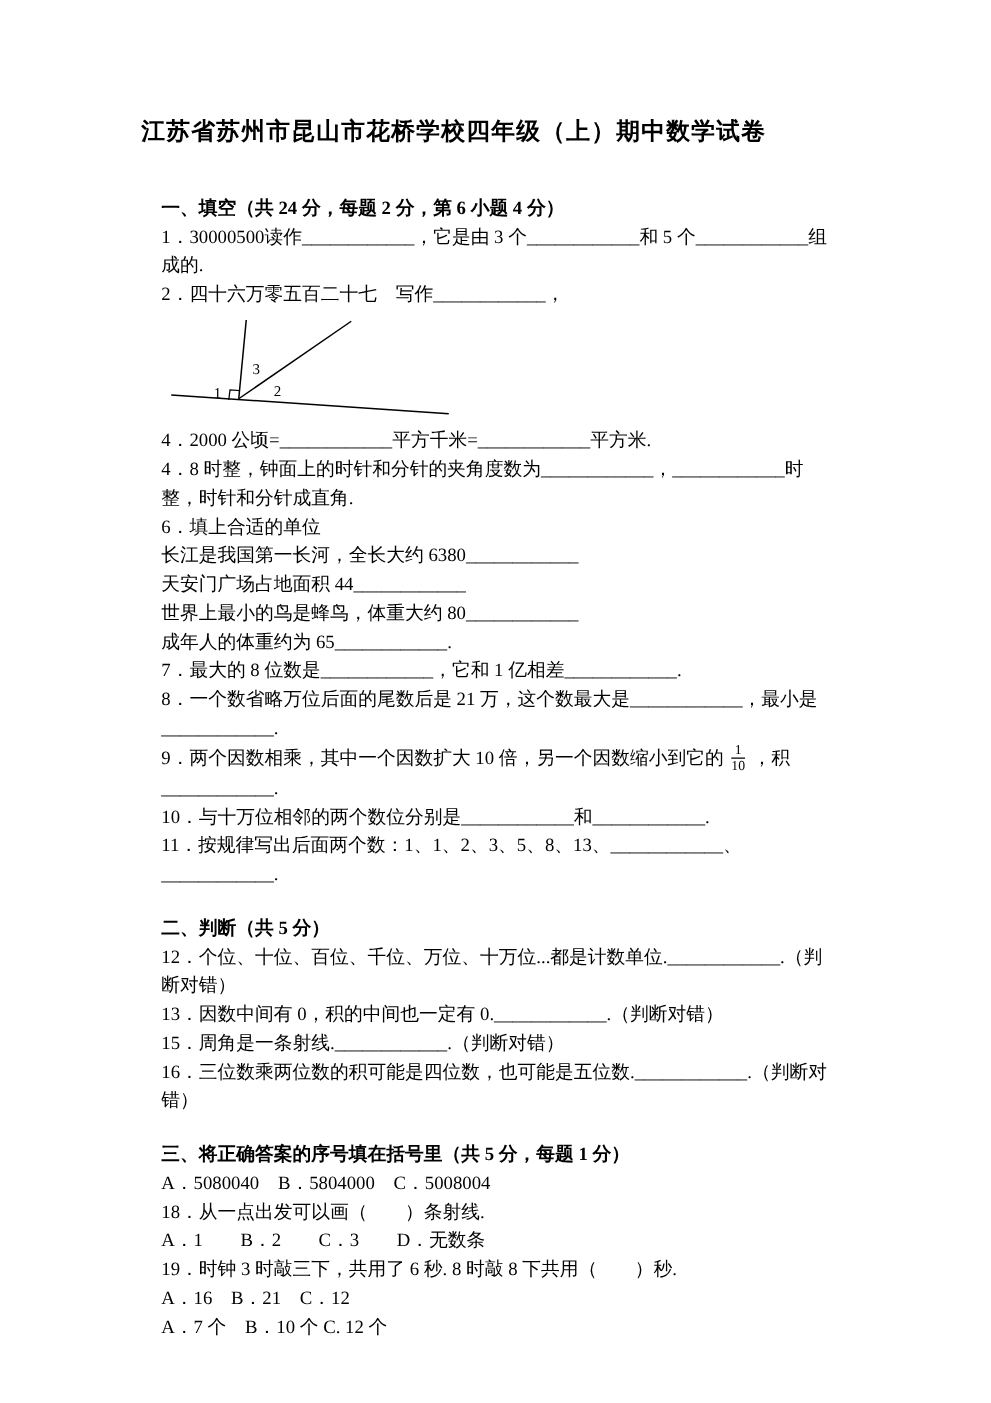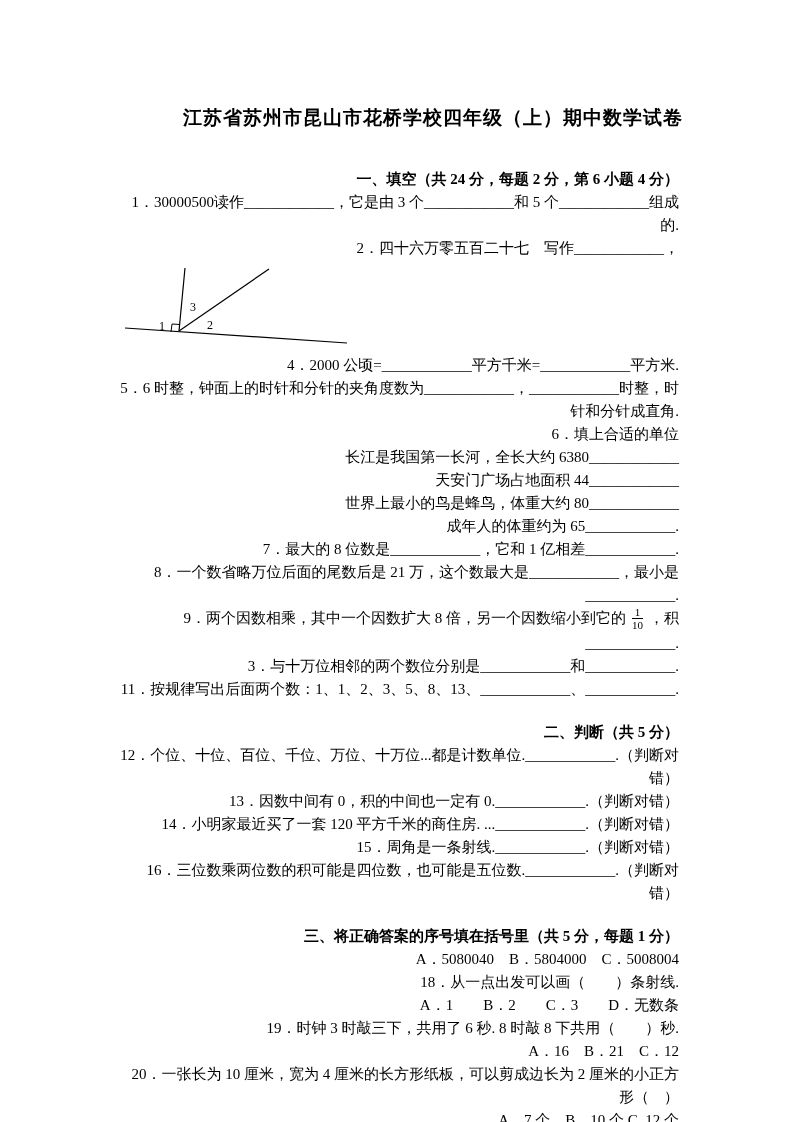"江苏省苏州市昆山市花桥学校四年级（上）期中数学试卷" .title { margin: 16px 0 36px 0 -> 4px 0 36px 0; text-align: right -> left }
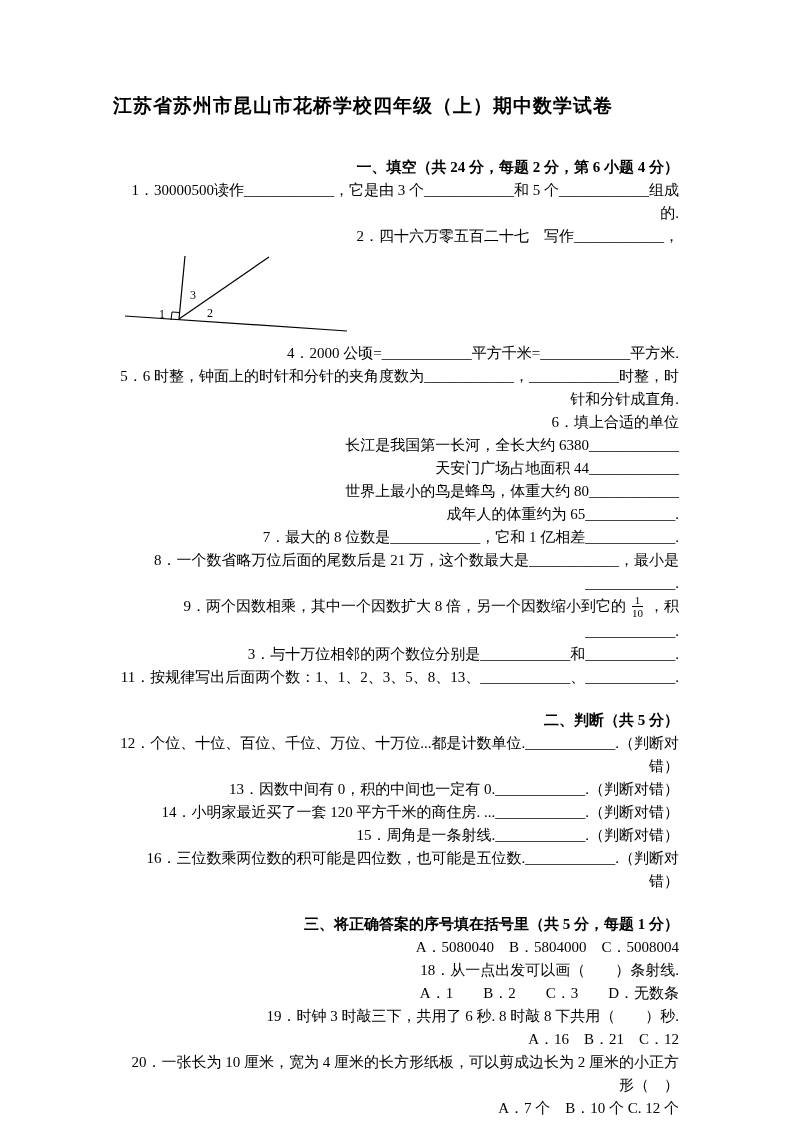"一、填空（共 24 分，每题 2 分，第" .section { margin: 4px -> 16px; text-align: right -> none }
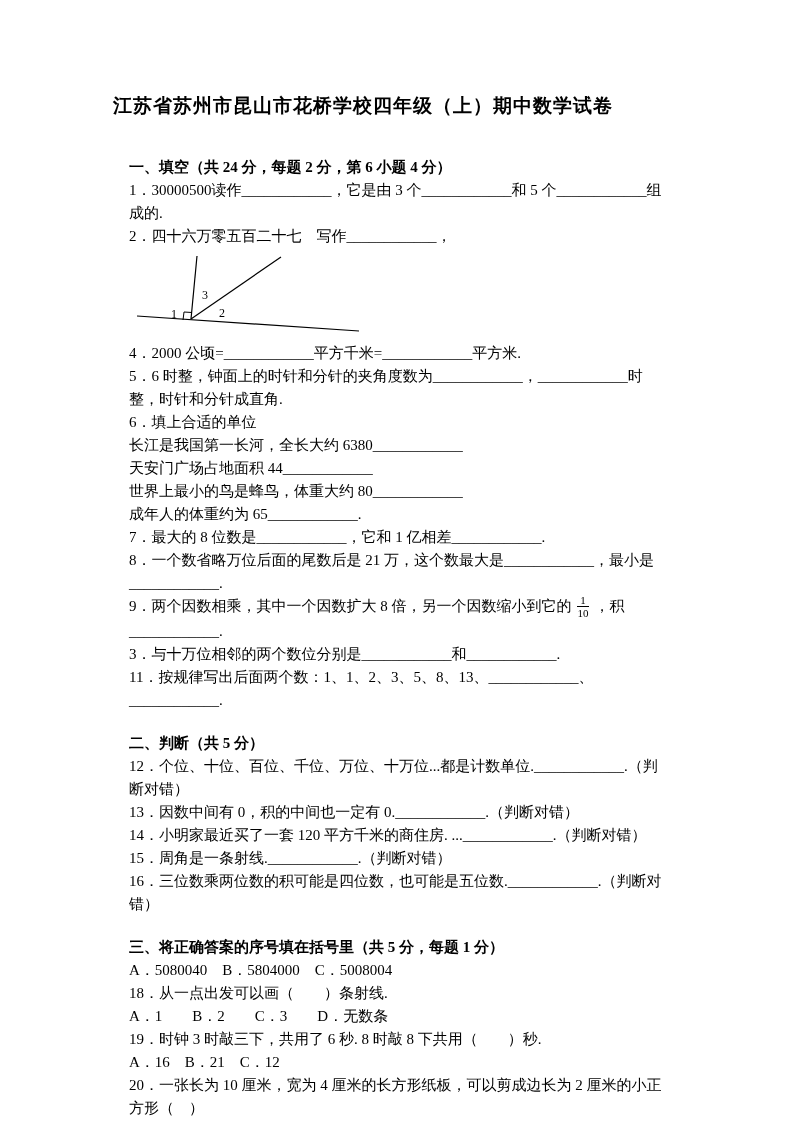"5．6" p.line { text: 5．6 -> 4．8 }
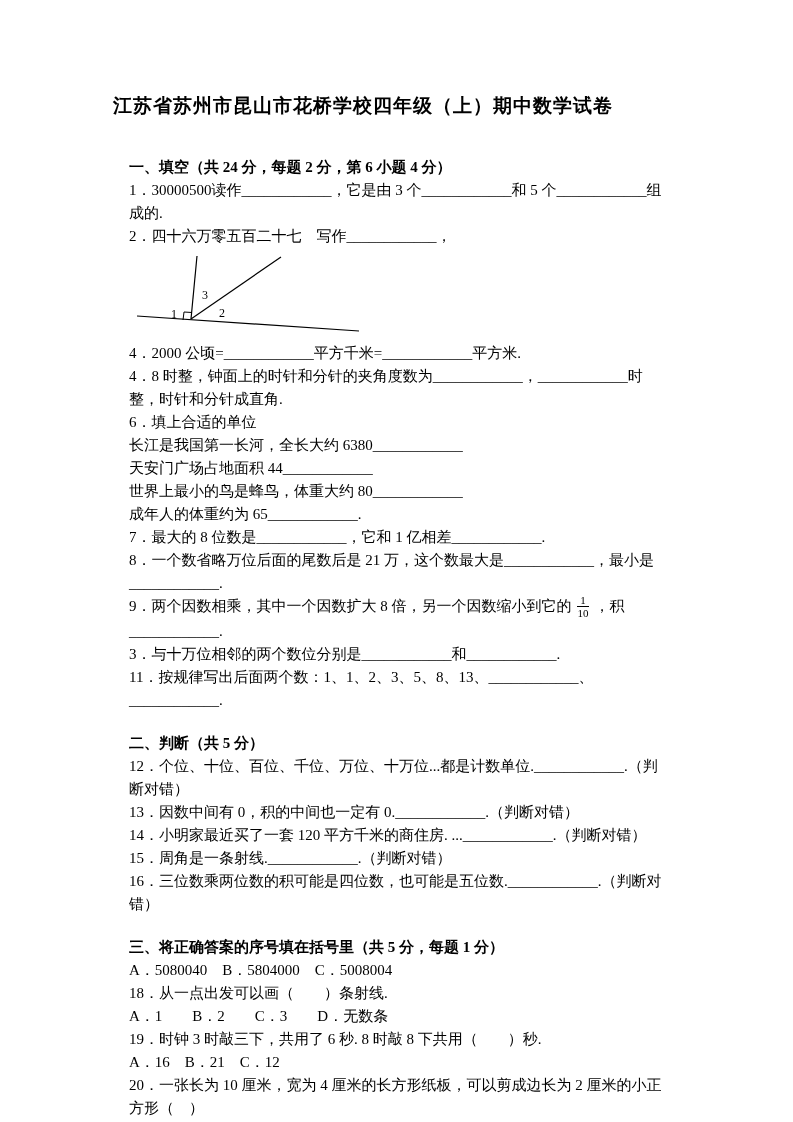"9．两个因数相乘，其中一个因数扩大 8 倍，另一个因数缩小到它的" span { text: 8 -> 10 }
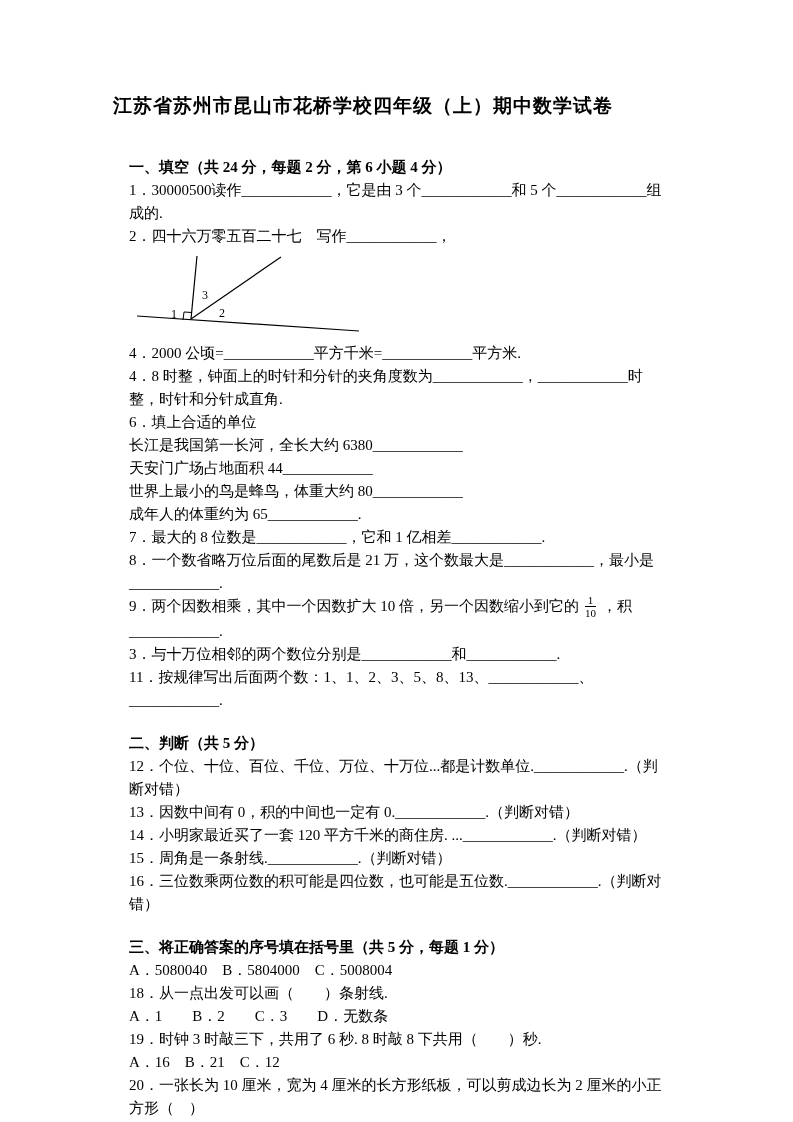"3．与十万位相邻的两个数位分别是____________和___________" p.line { text: 3 -> 10 }
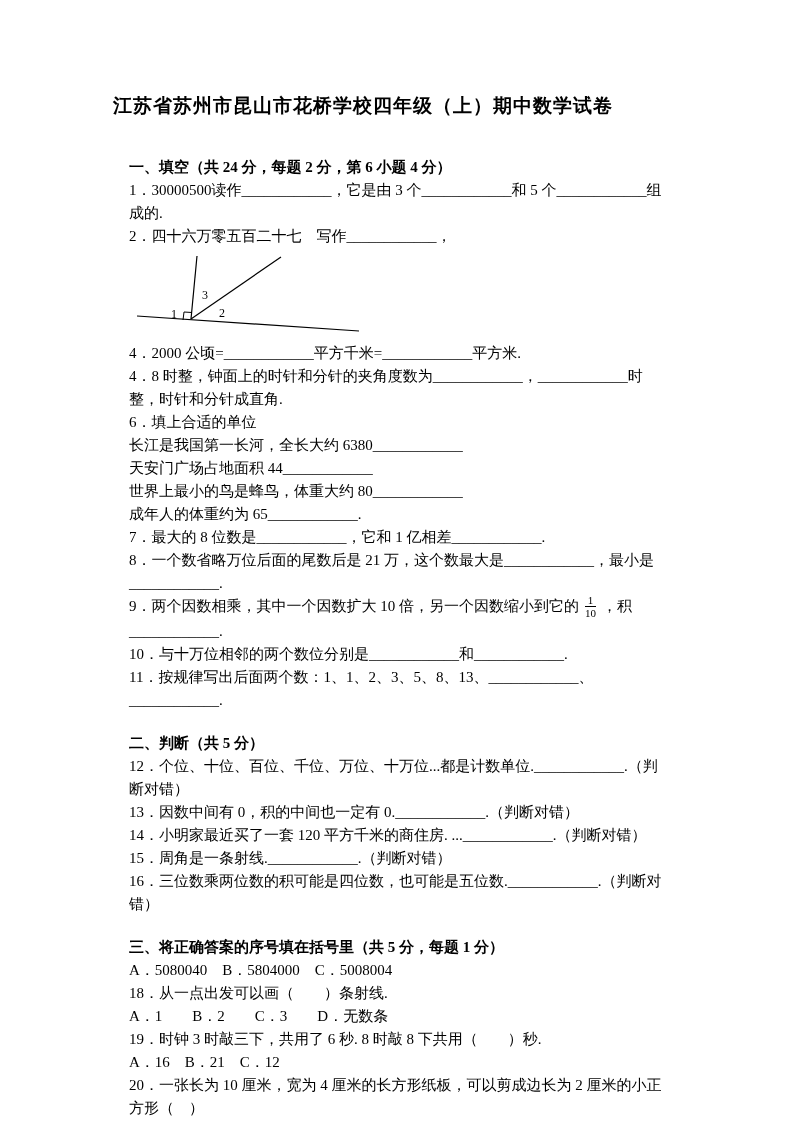"14．小明家最近买了一套 120 平方千米的商住房." p.line { html: <p>14．小明家最近买了一套 120 平方千米的商住房. ...____________.（判断对错）</p> -> none }
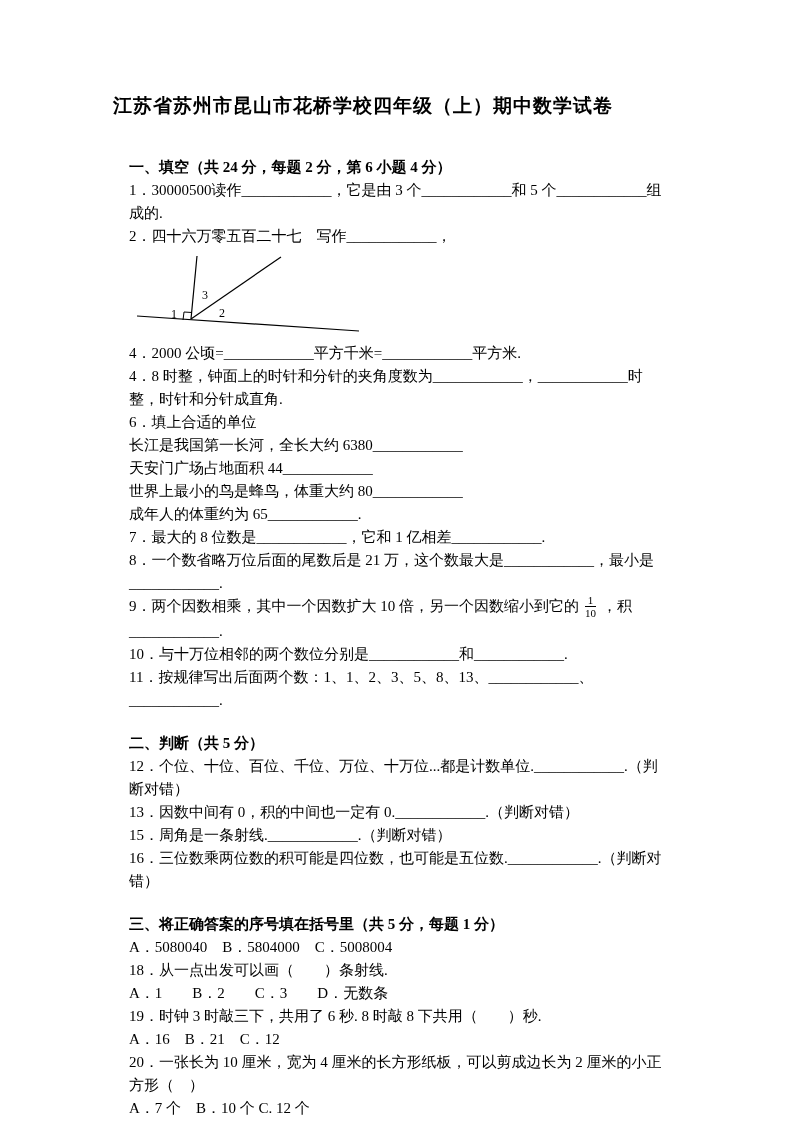"20．一张长为 10 厘米，宽为 4 厘米的长方形纸板，可以剪成边长为" p.line { html: <p>20．一张长为 10 厘米，宽为 4 厘米的长方形纸板，可以剪成边长为 2 厘米的小正方形（ ）</p> -> none }
